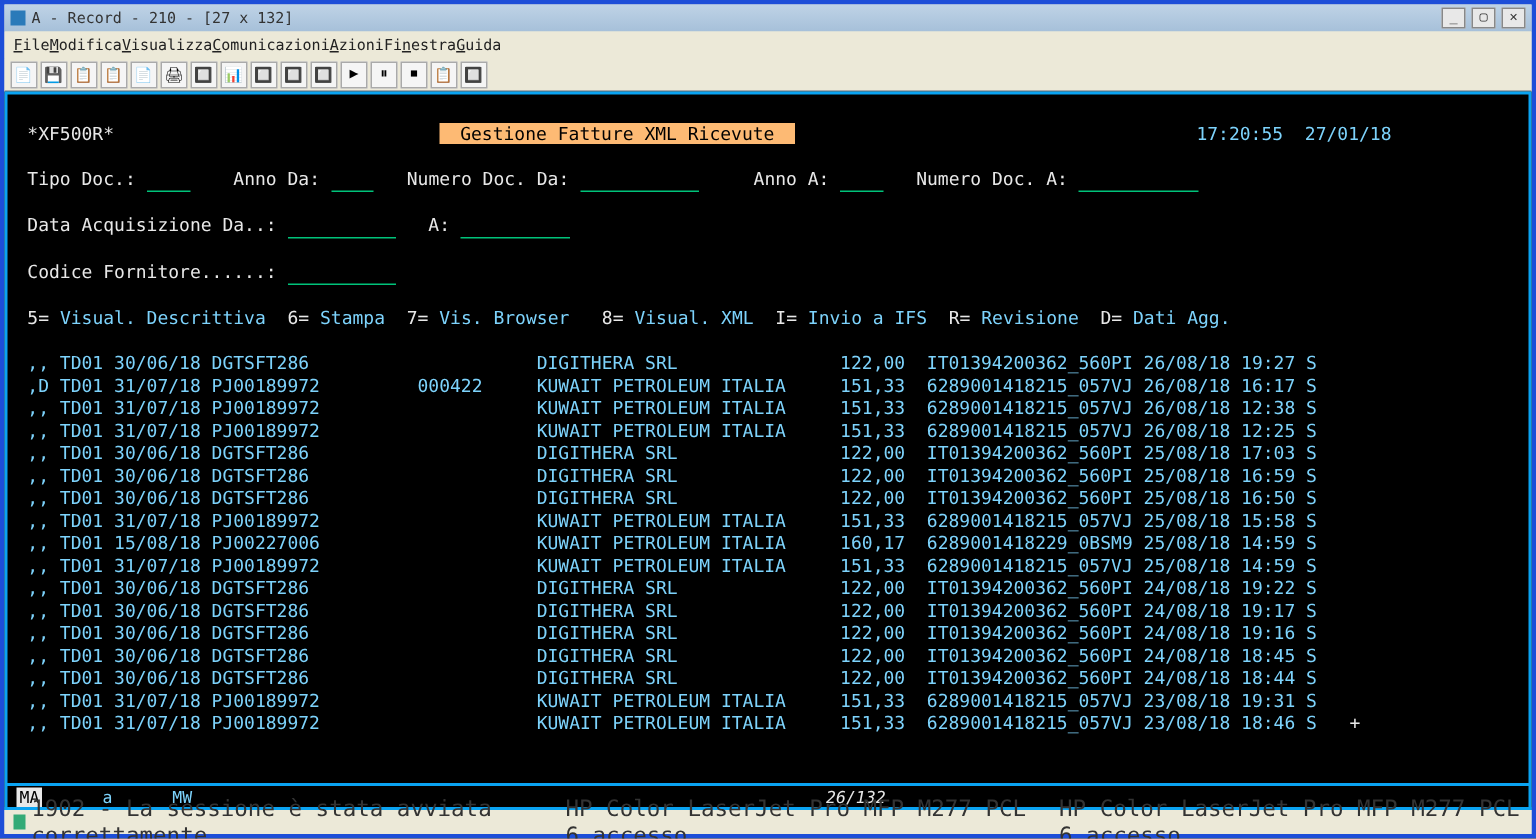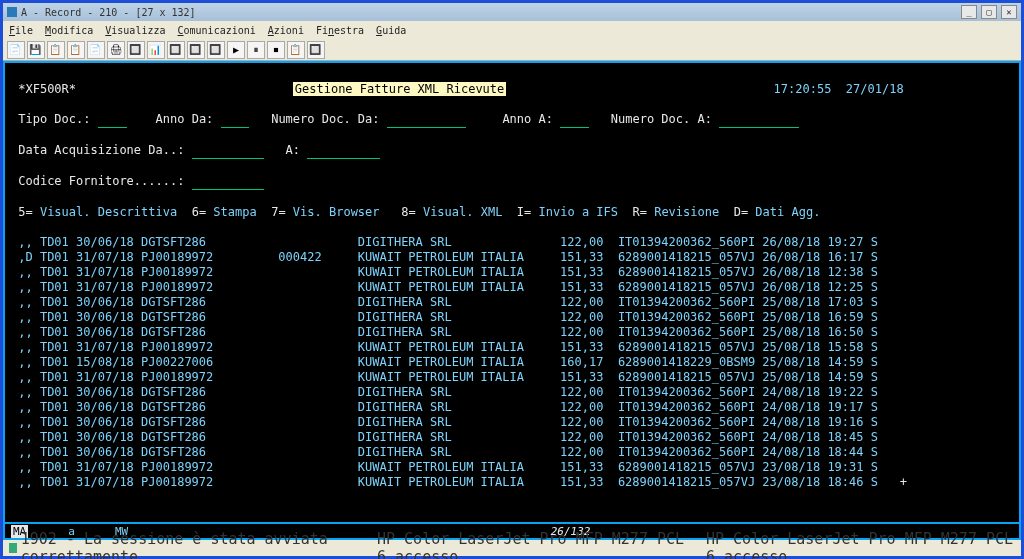"File" .menubar { gap: 12px -> none }
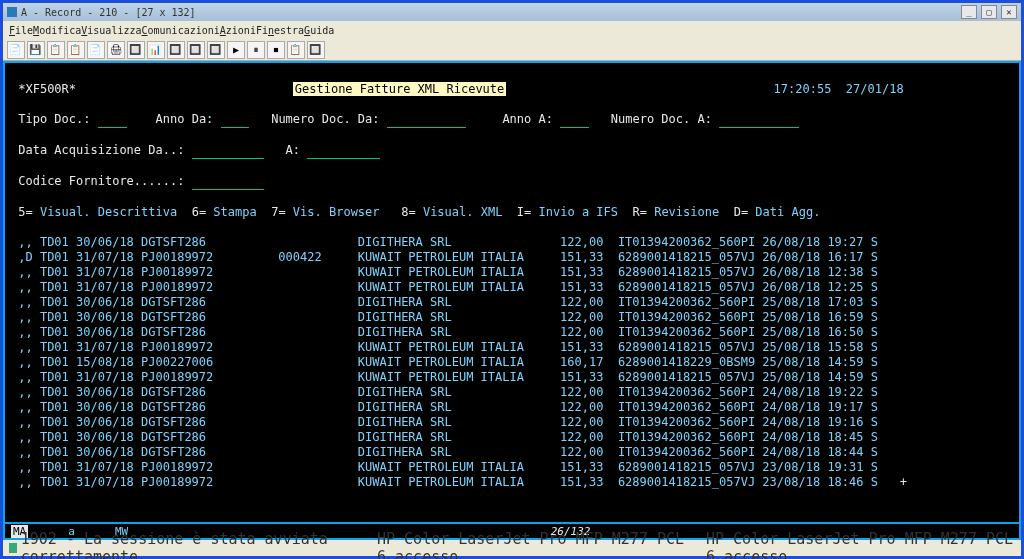"Gestione Fatture XML Ricevute" .rev { background: #fef9c3 -> #fdba74; padding: 0 2px -> 0 14px }
